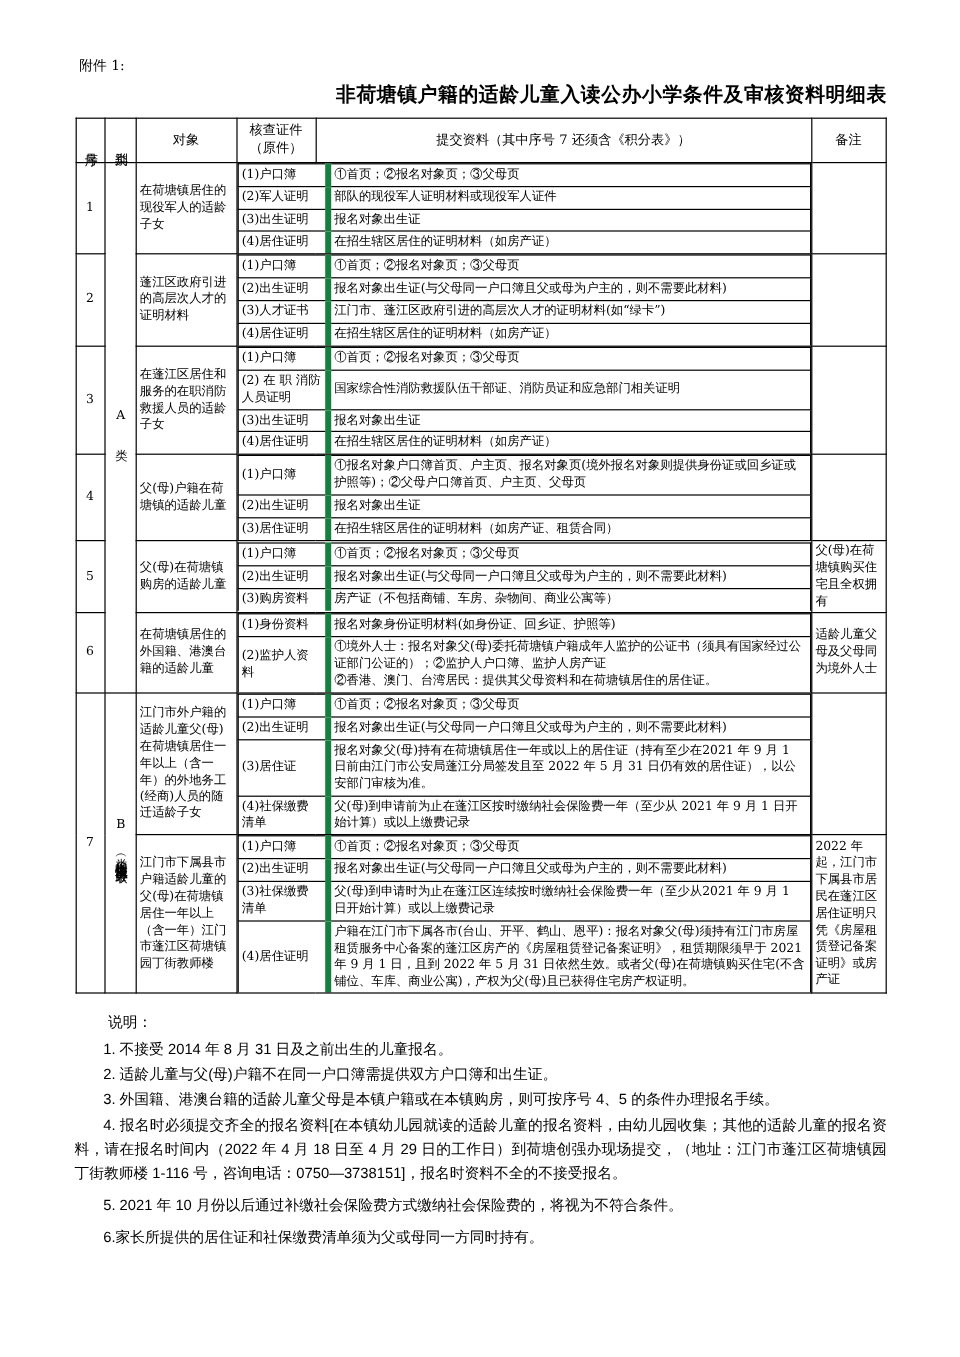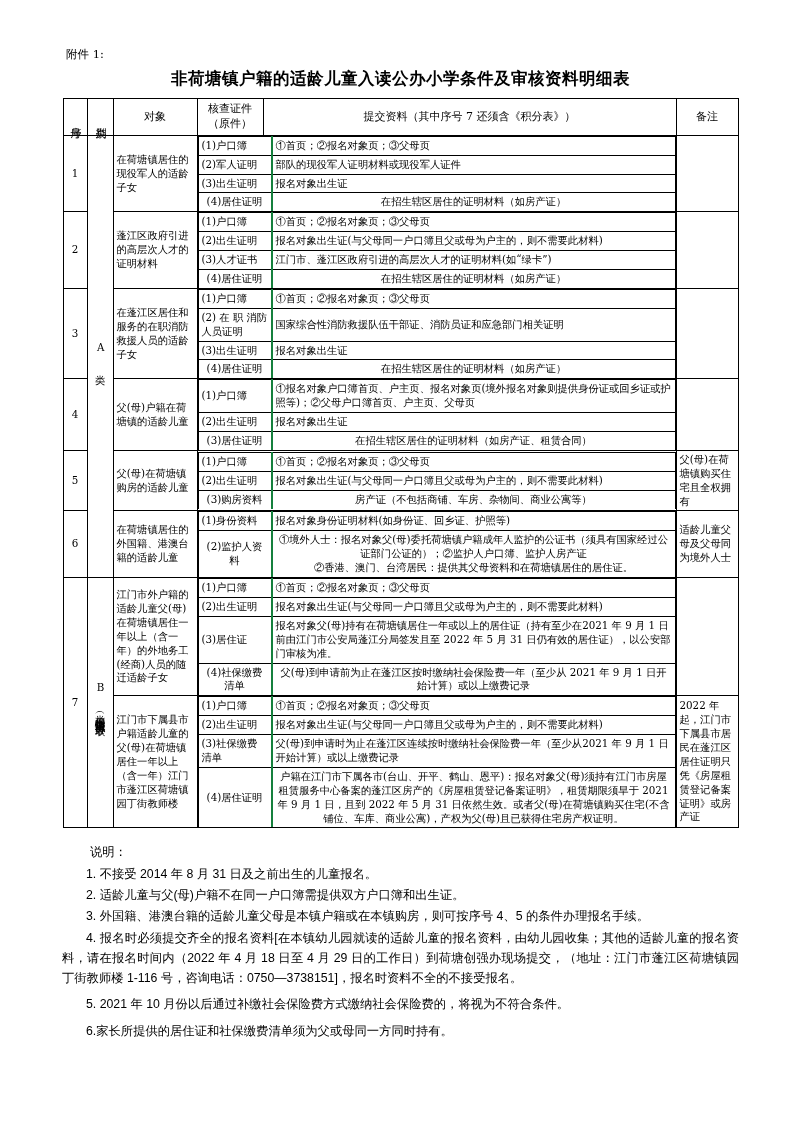"非荷塘镇户籍的适龄儿童入读公办小学条件及审核资料明细表" .doc-title { text-align: center -> right }
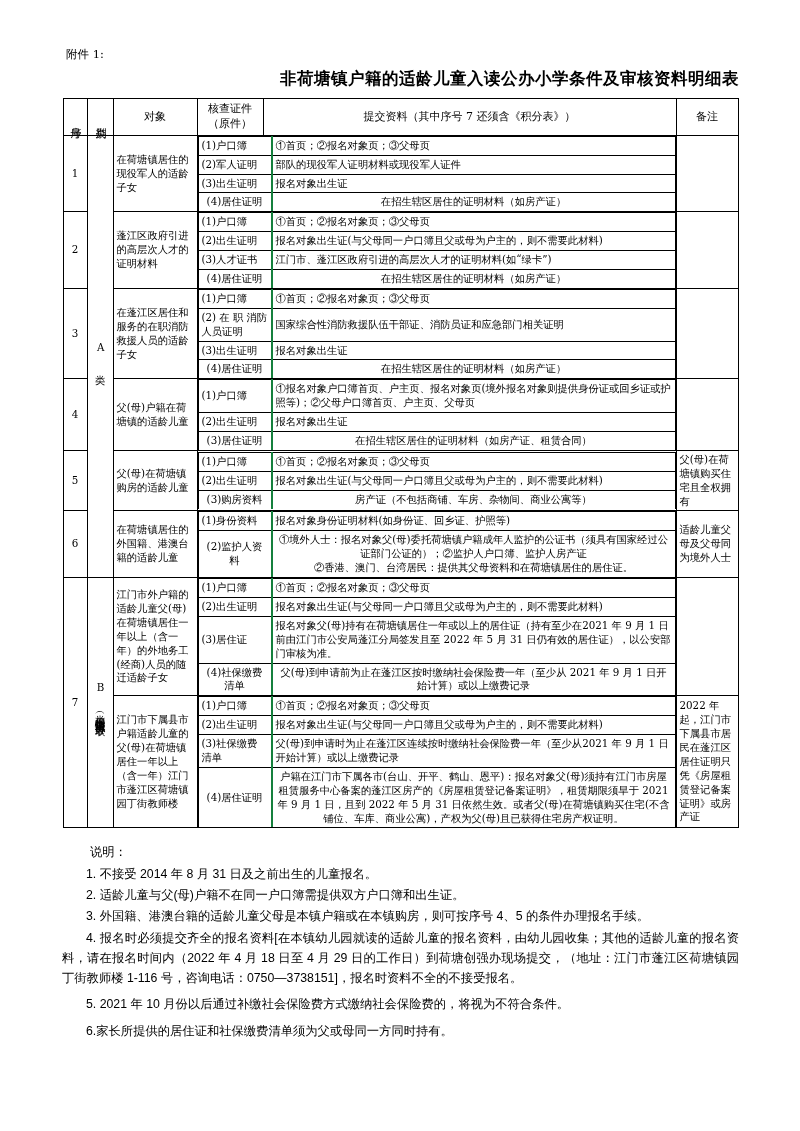"(1)户口簿" .inner td.k { border-right: 2px solid #15803d -> 5px solid #15803d }
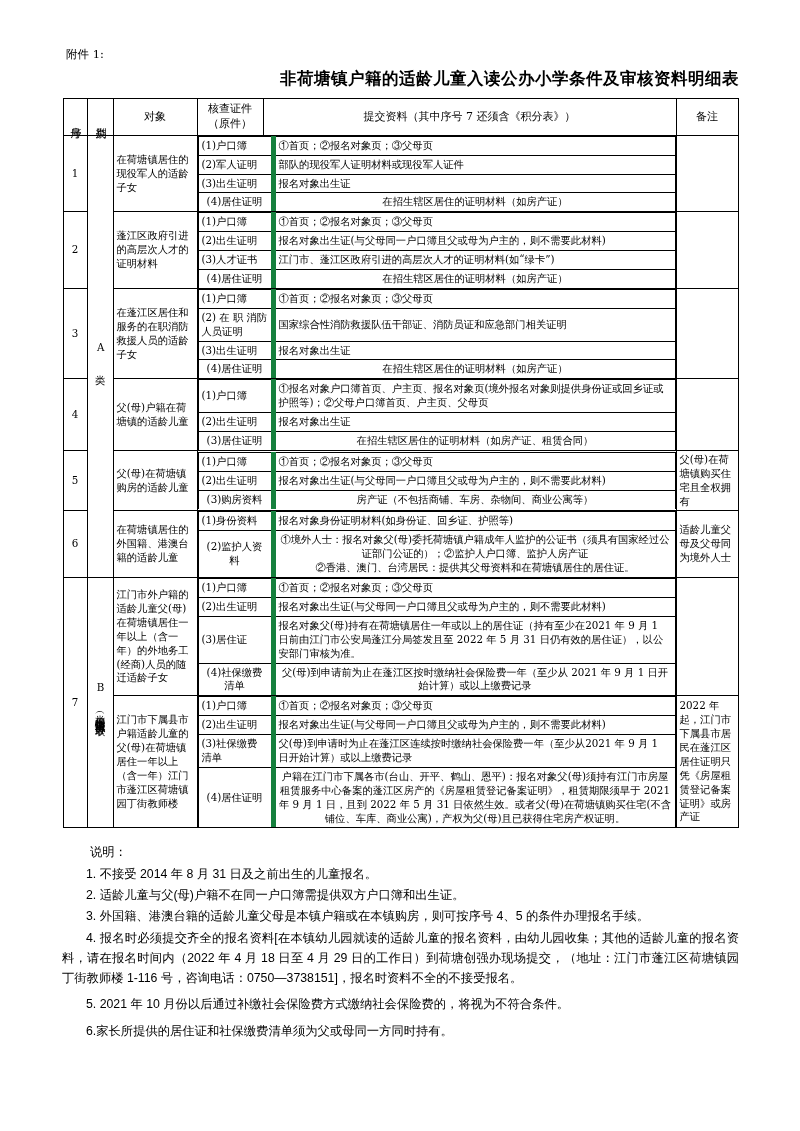"(4)居住证明" .inner tr:last-child td { text-align: center -> none }
